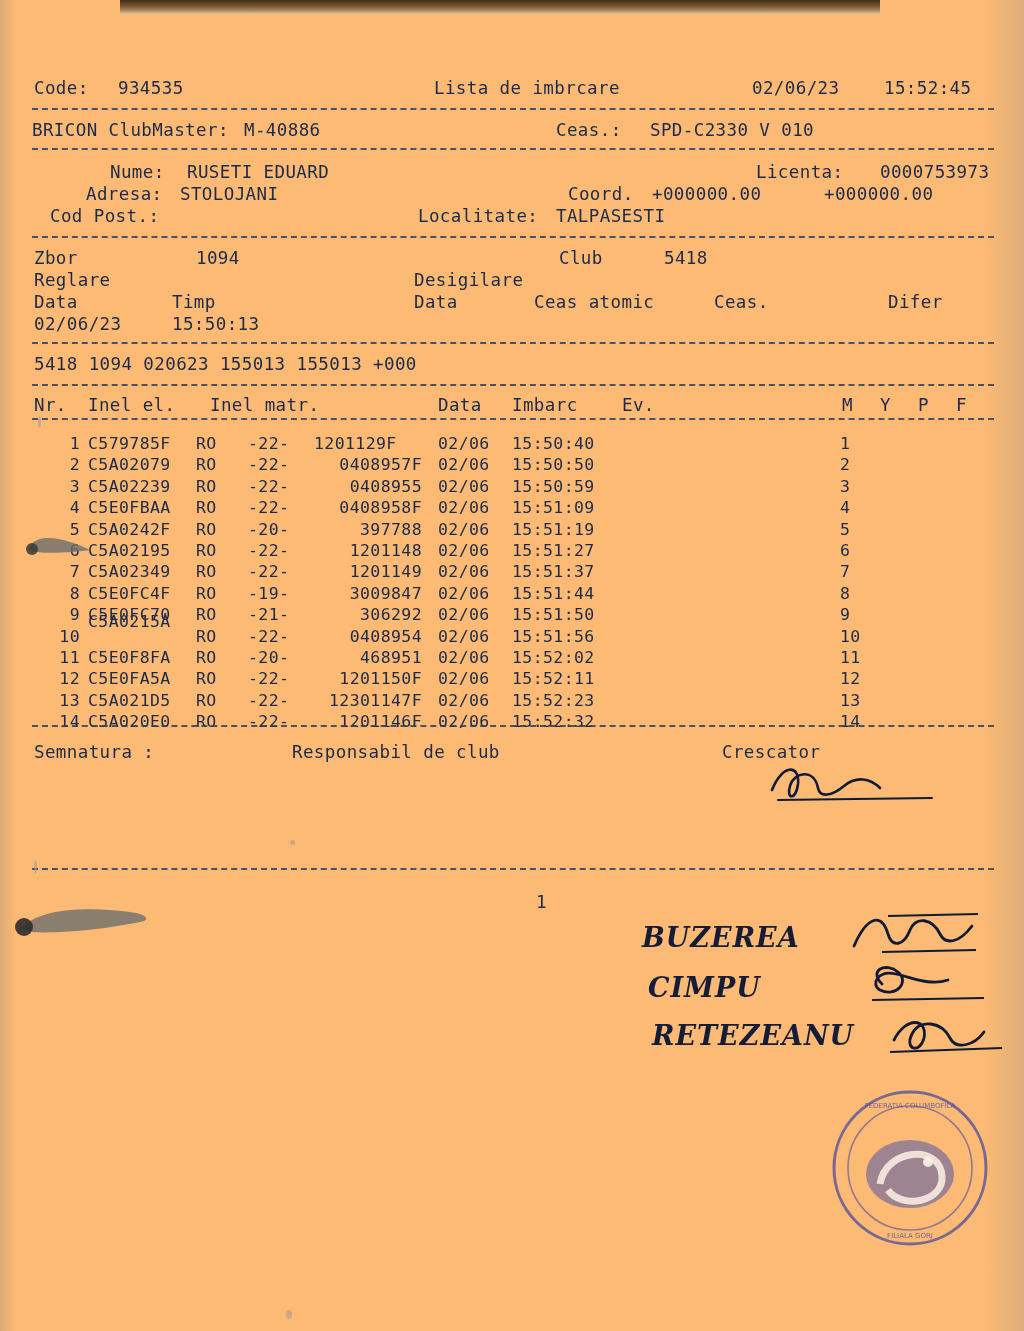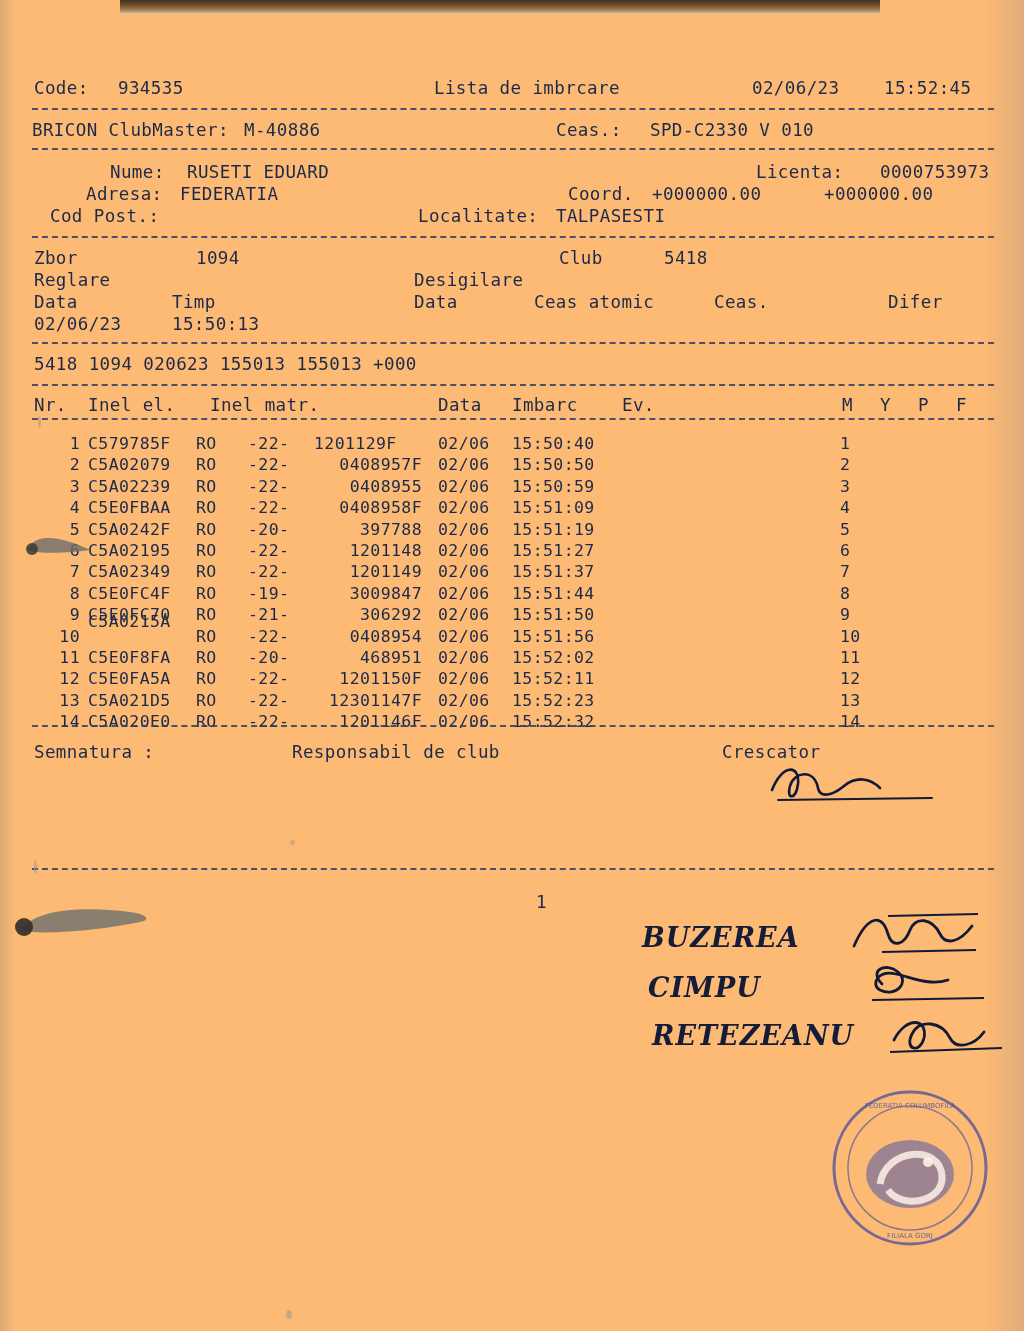"FEDERATIA" div.txt { text: FEDERATIA -> STOLOJANI }
